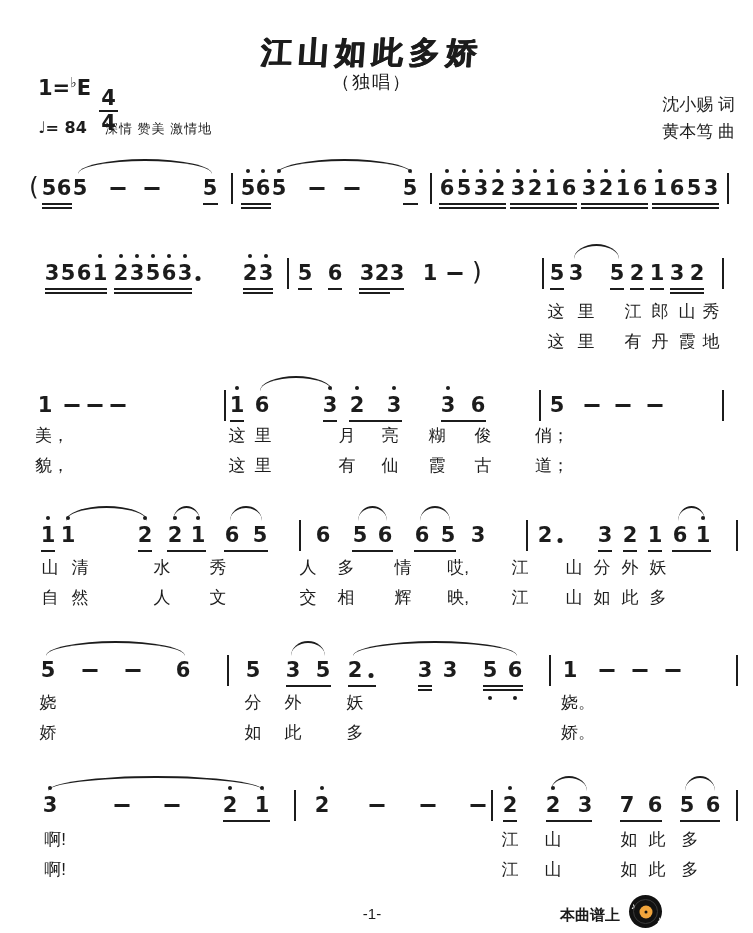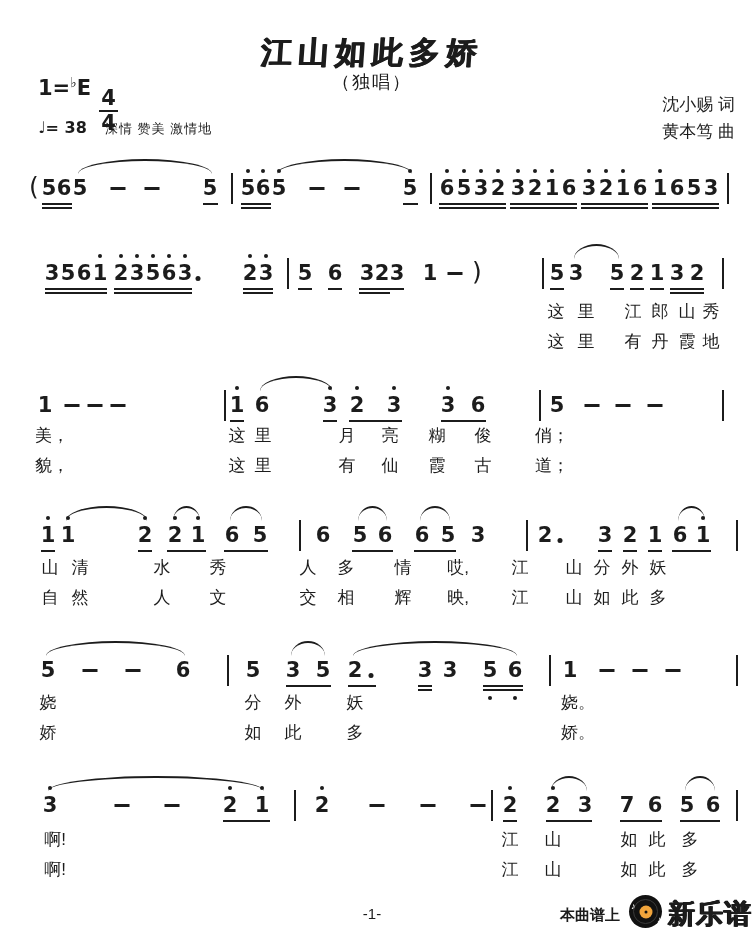"♩= 38" div.abs { text: 38 -> 84 }
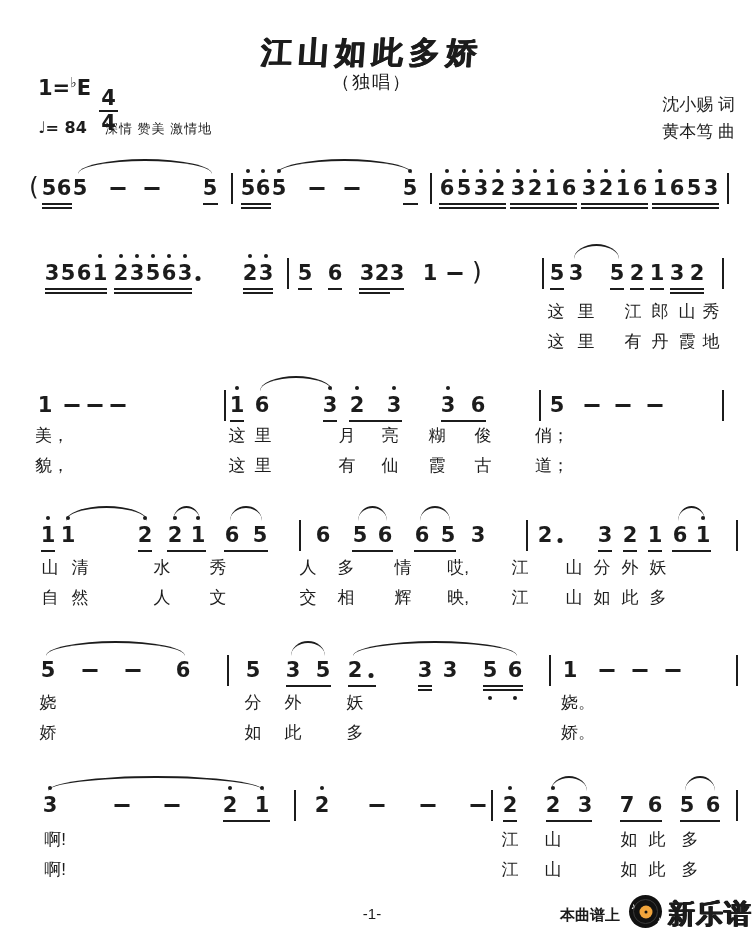"新乐谱" div.abs { html: <div>新乐谱</div> -> none }
